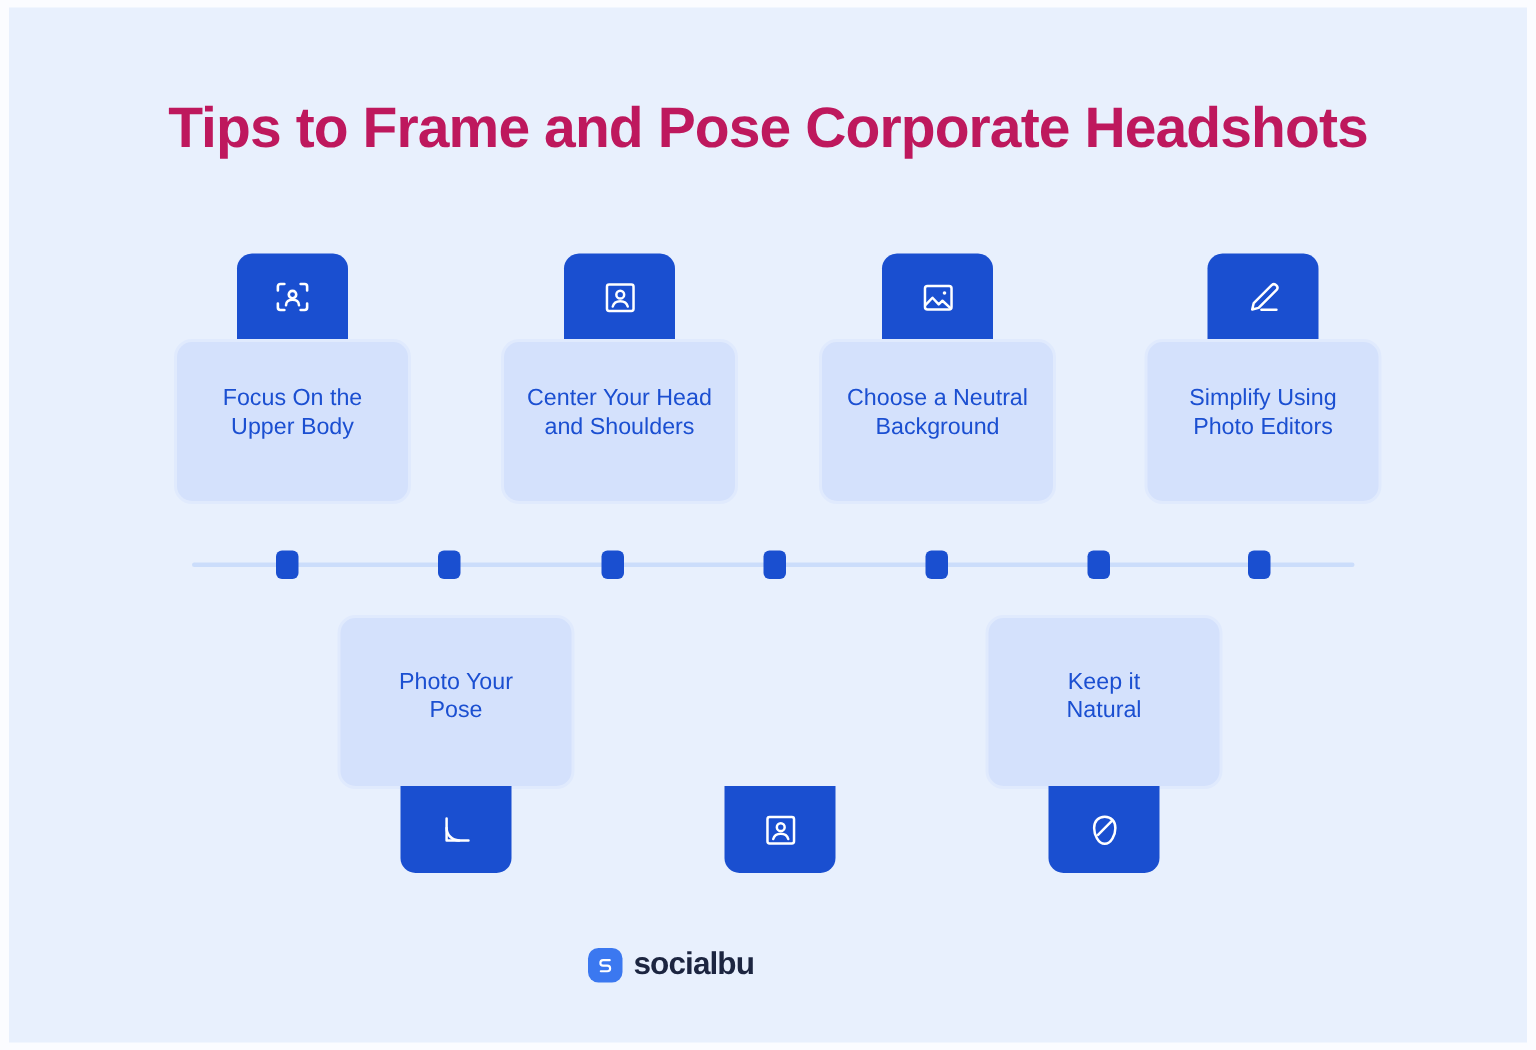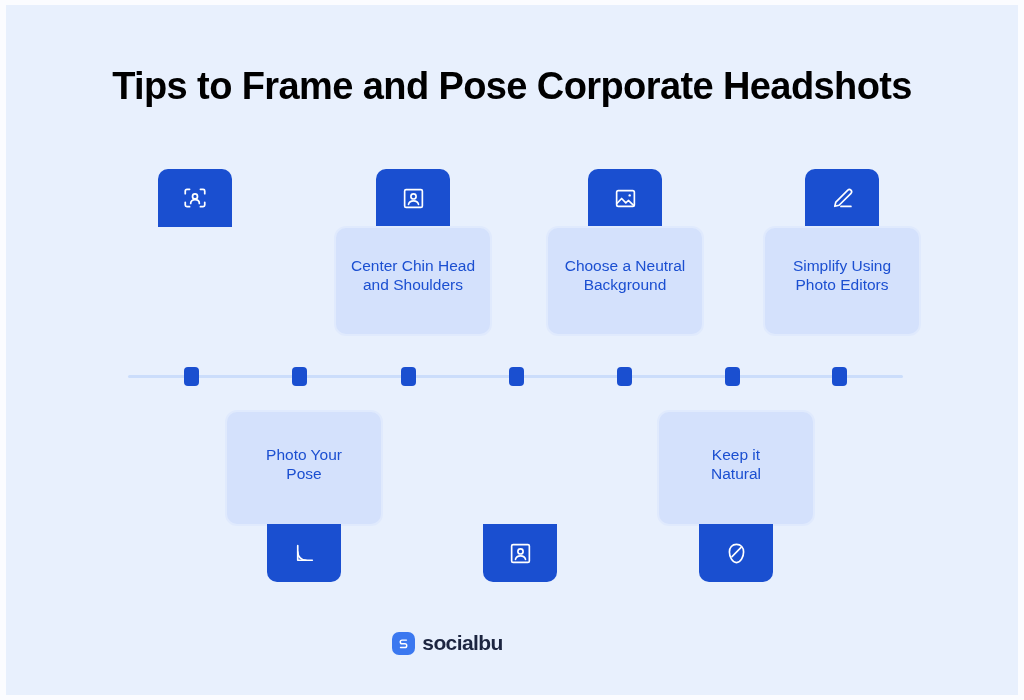"Tips to Frame and Pose" .title { color: #000000 -> #be185d }
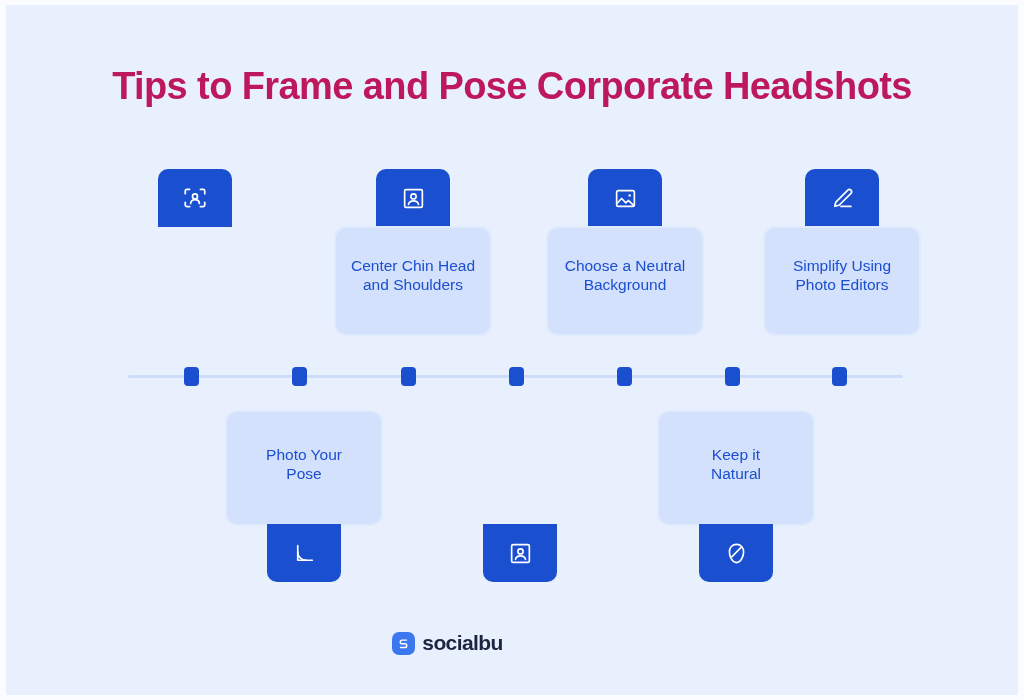"Focus On the" div.card { html: none -> <div> <div>Focus On the Upper Body</div> </div> }
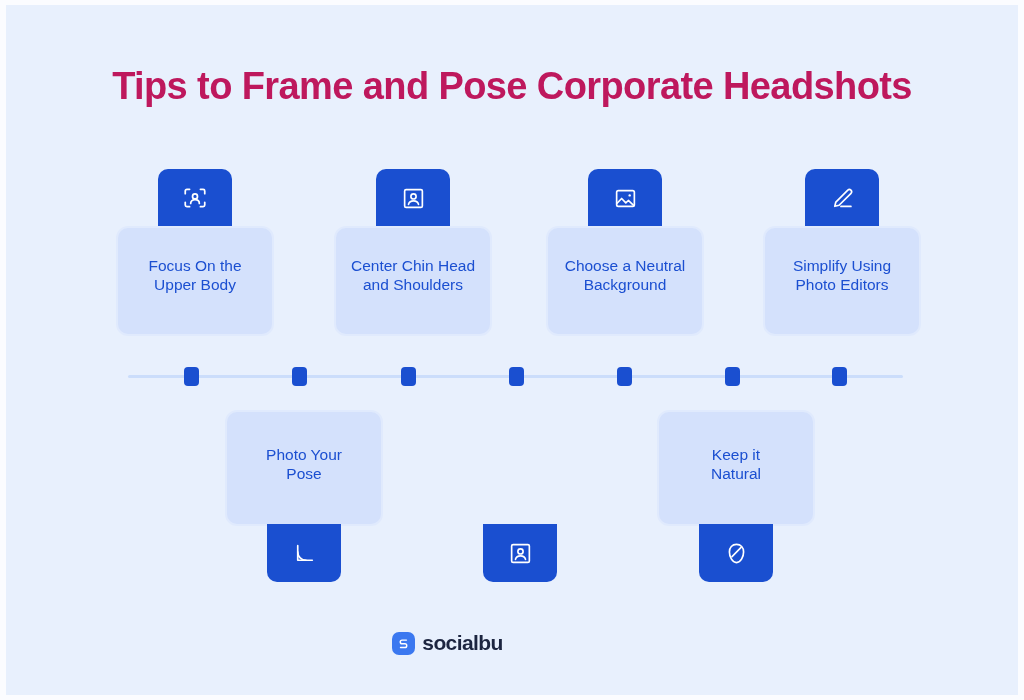"Center Chin Head" div.card-label { text: Chin -> Your }
